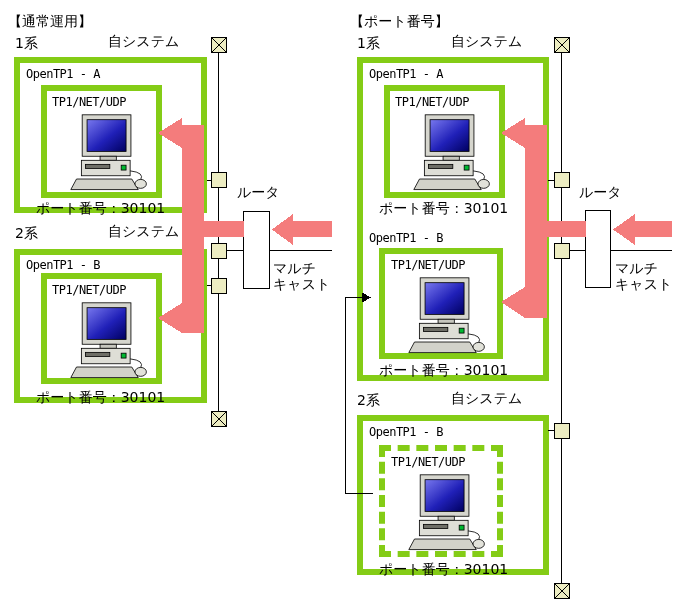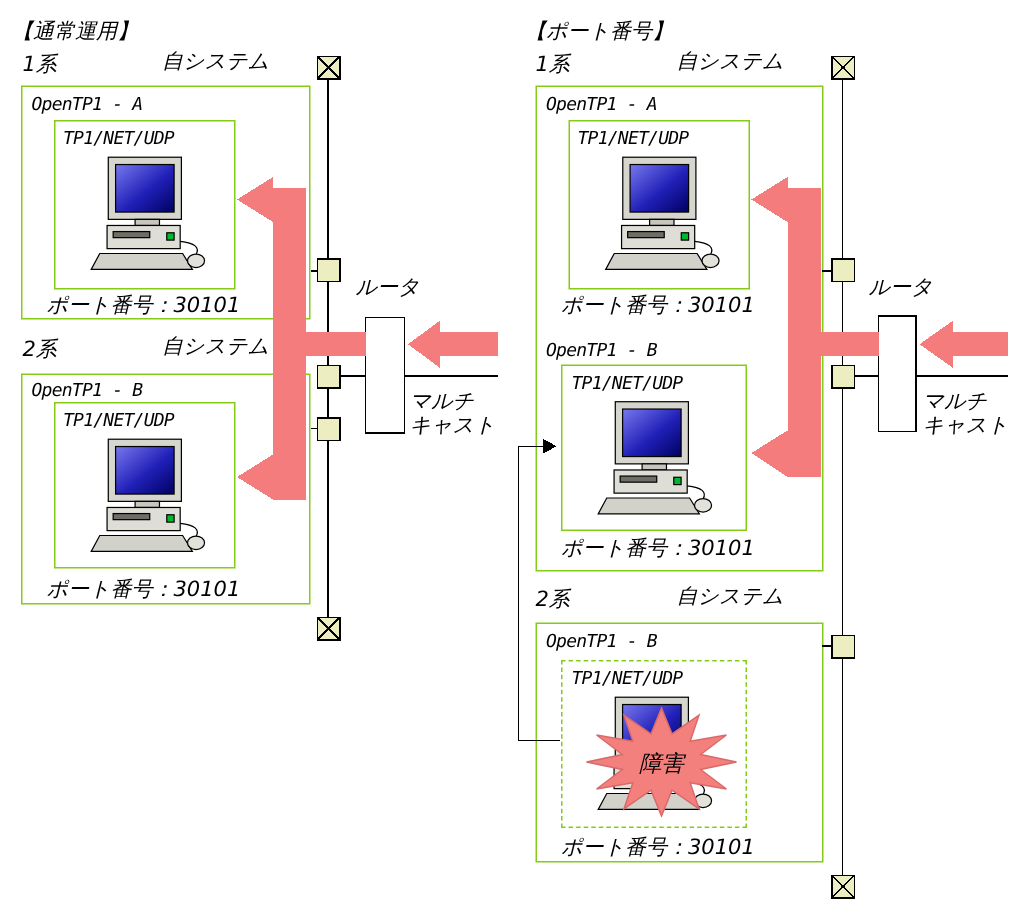"【通常運用】" #canvas { font-style: italic -> none }
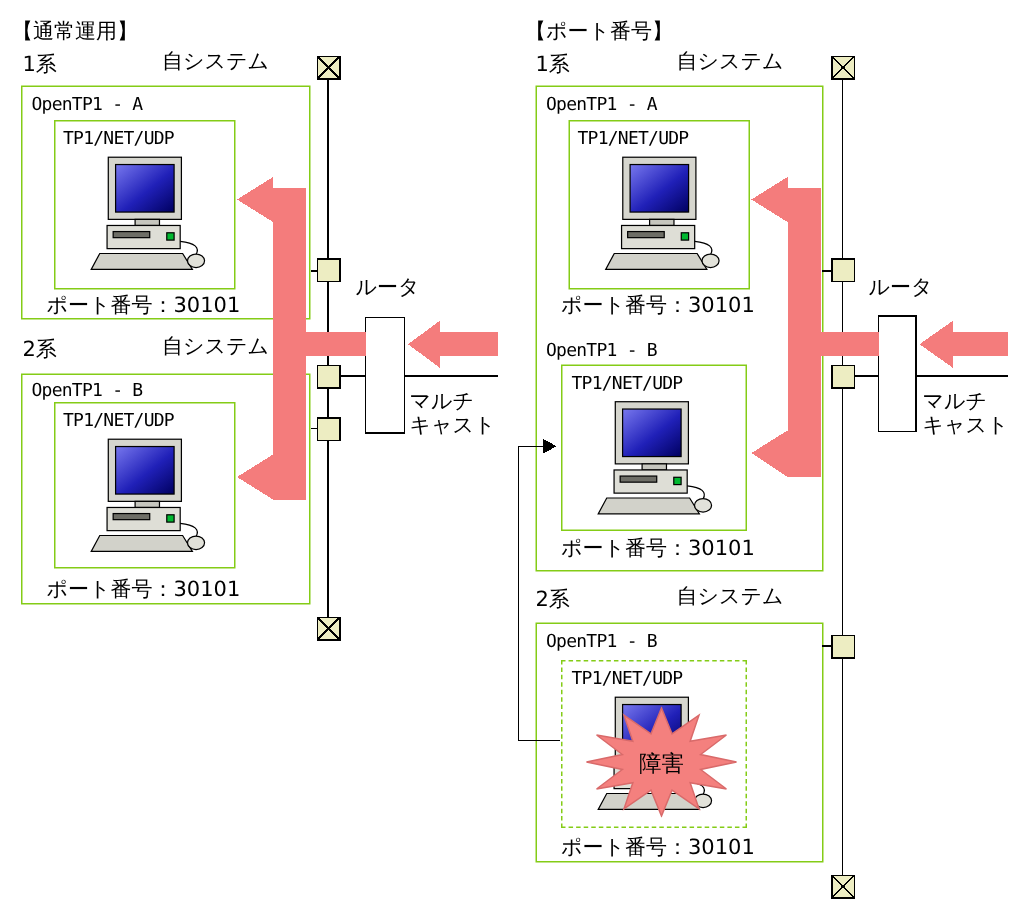"OpenTP1 - A" .box { border: 1px solid #84cc16 -> 6px solid #84cc16 }
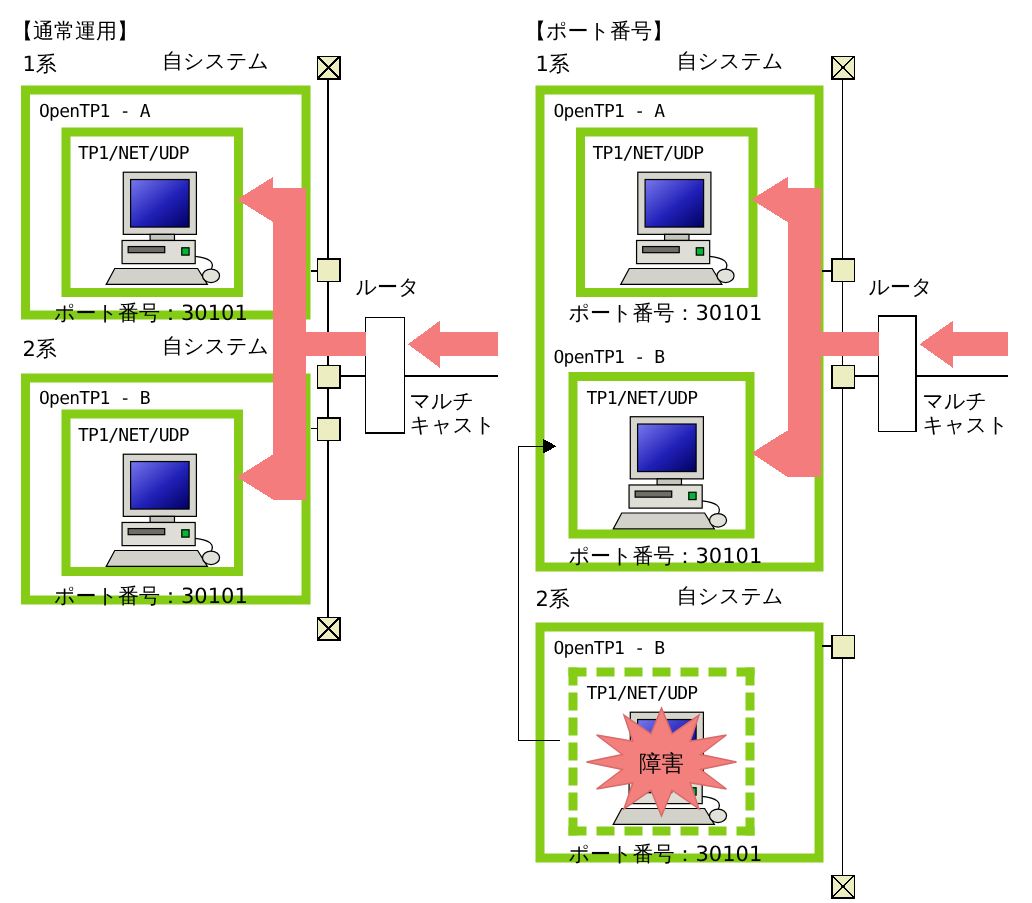"障害" div.star-wrap { html: <div> <svg> <polygon></polygon> <text>障害</text> </svg> </div> -> none }
